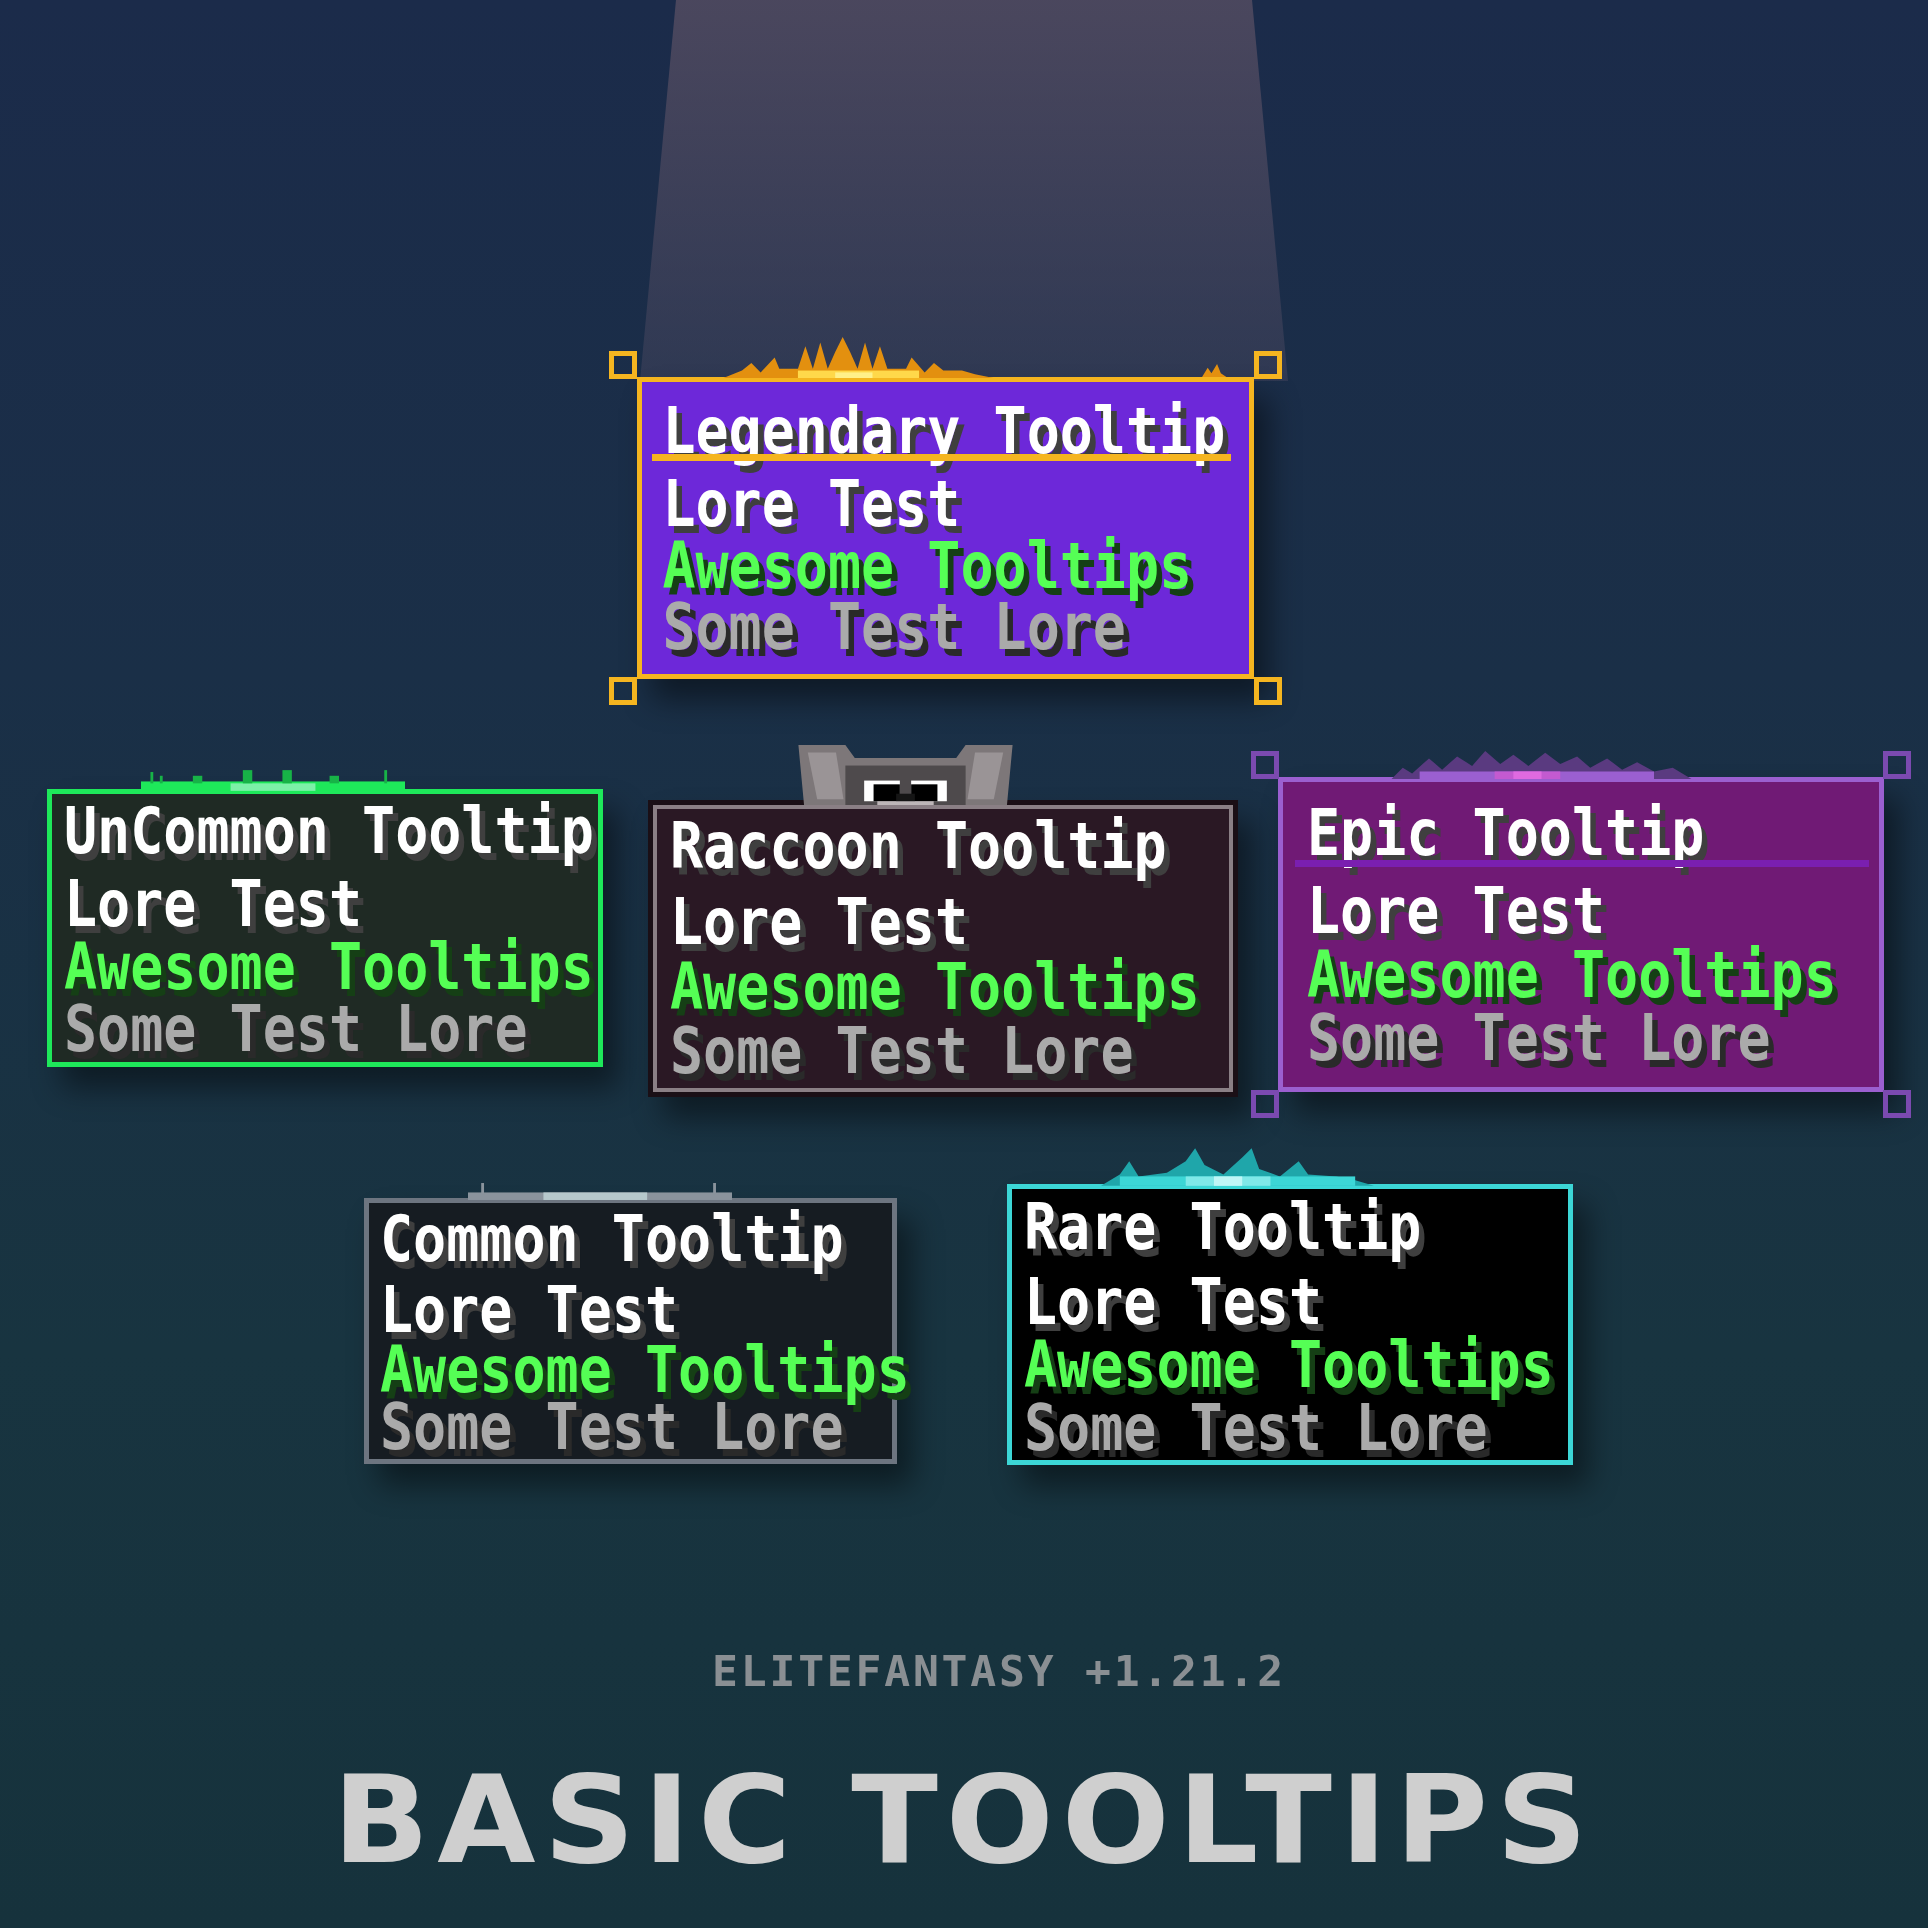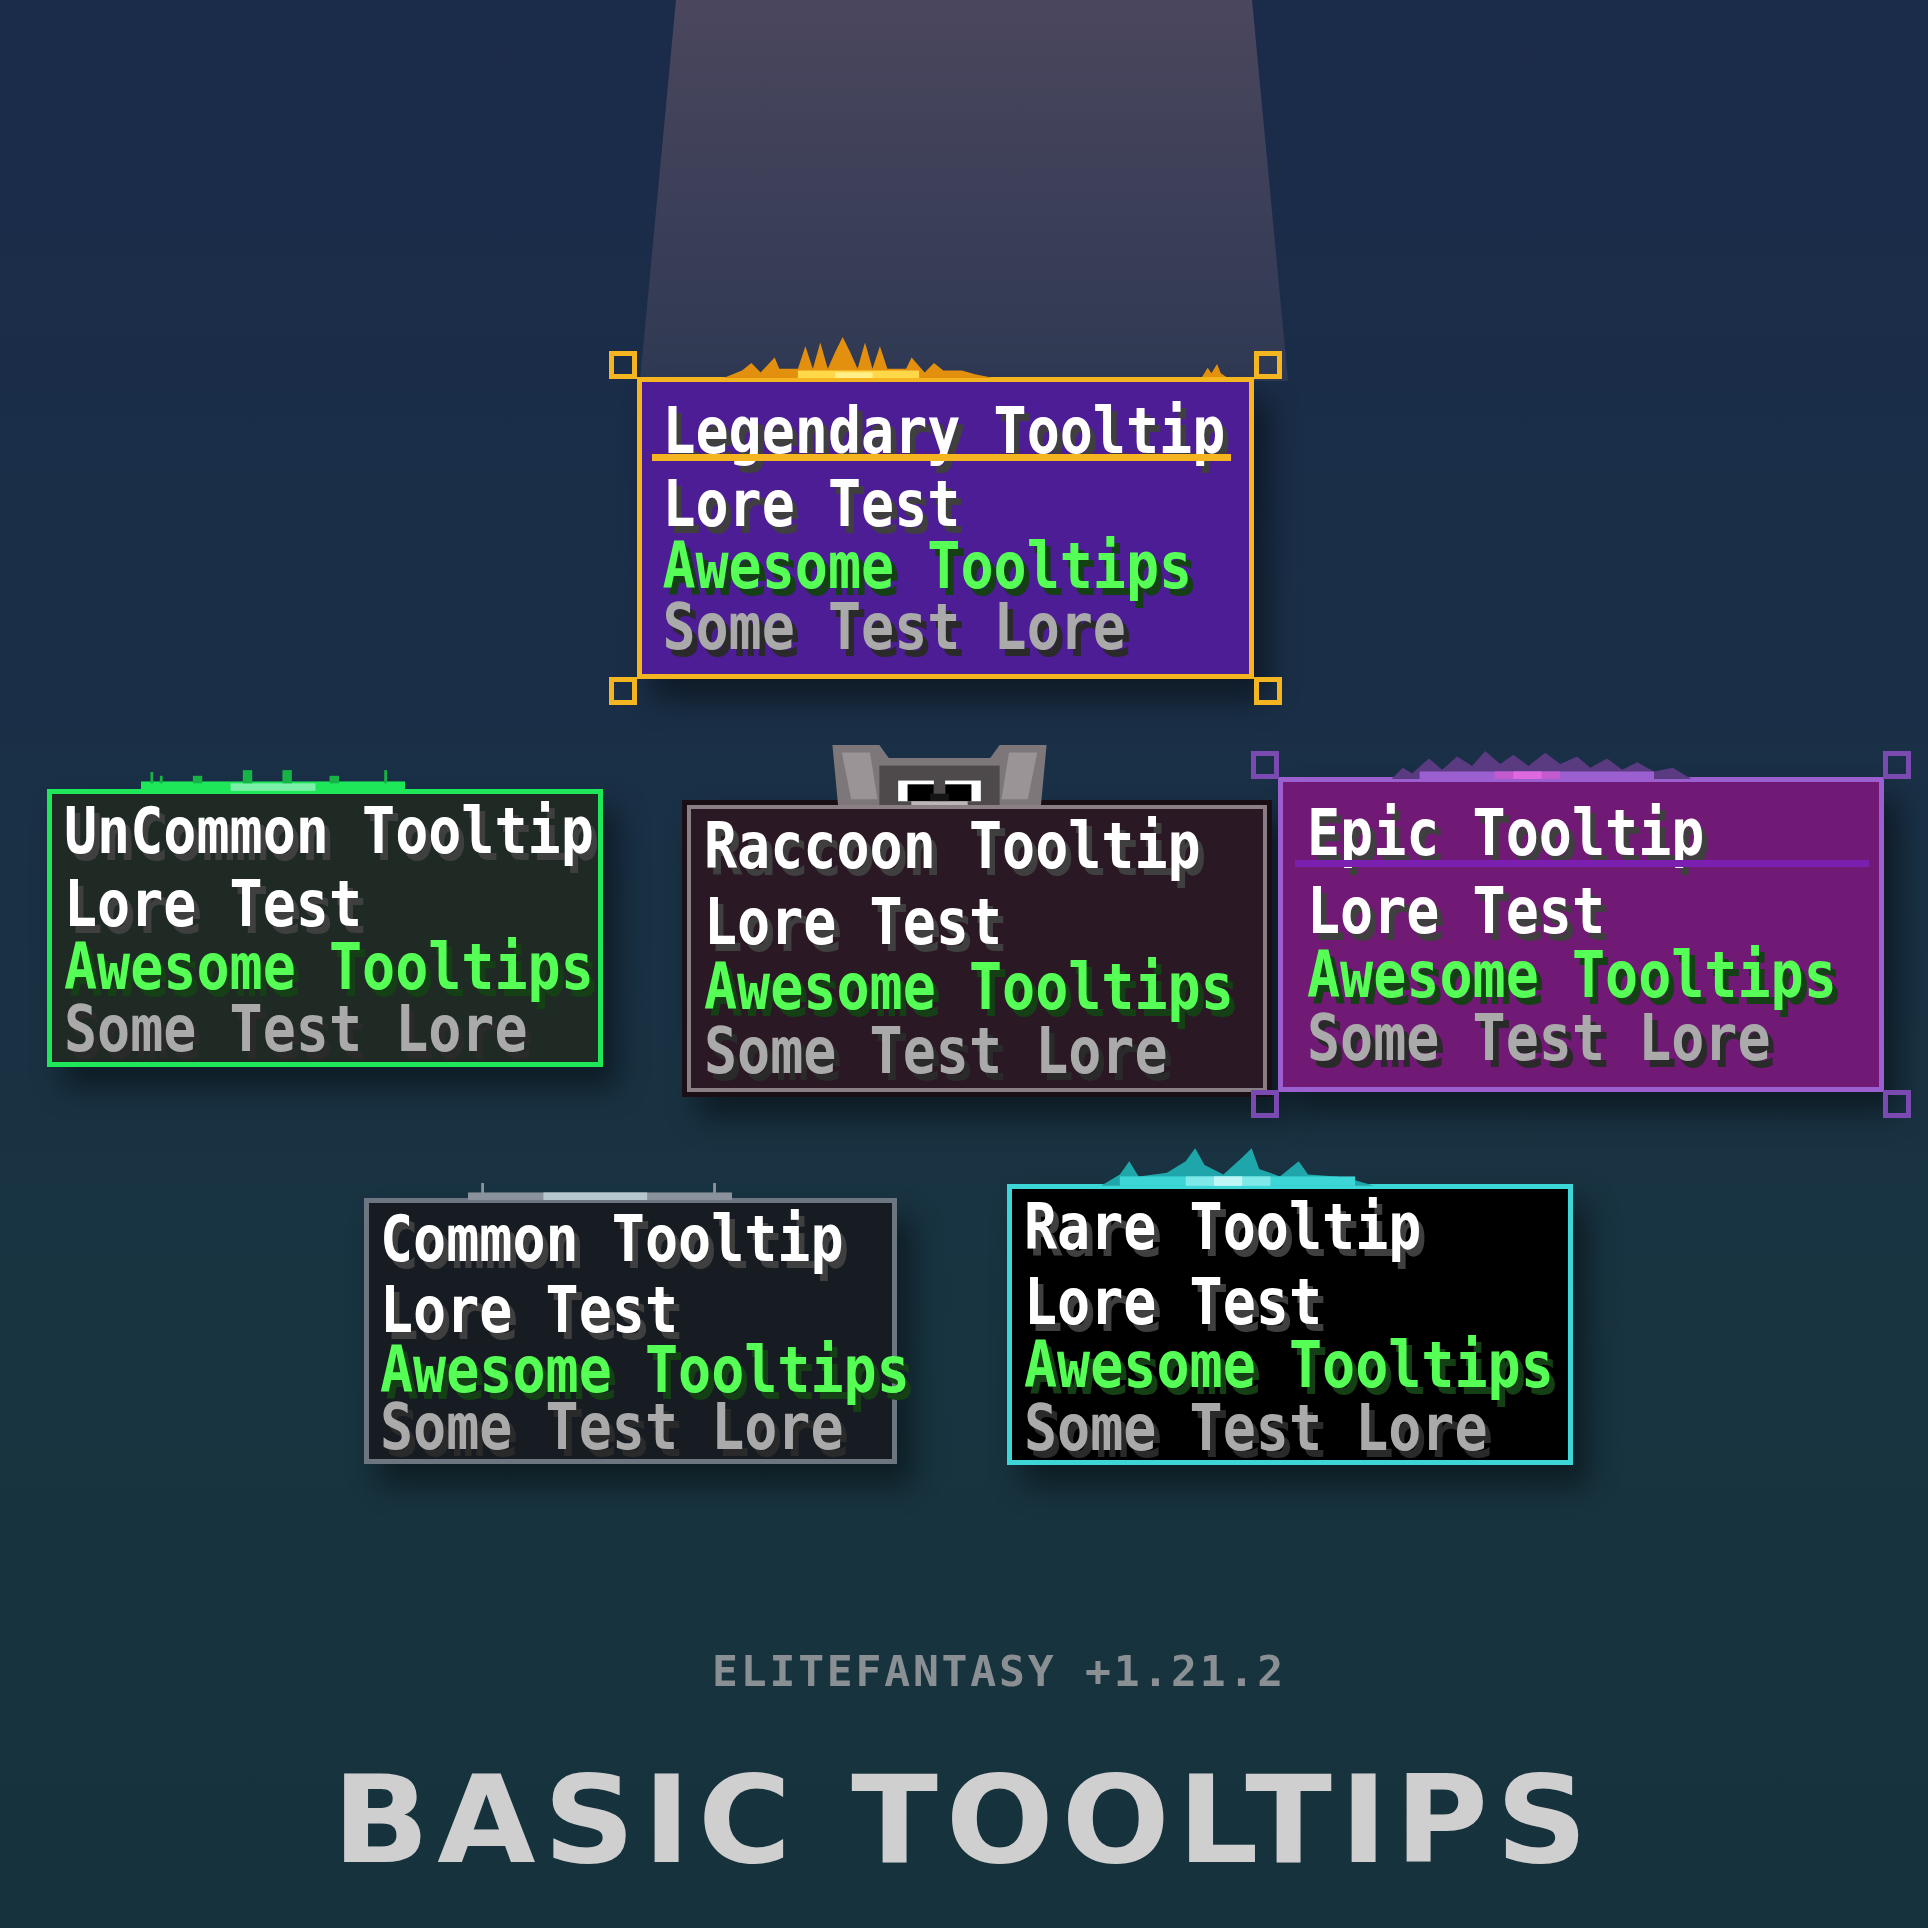"Legendary Tooltip" div.tip { background: #4c1d95 -> #6d28d9 }
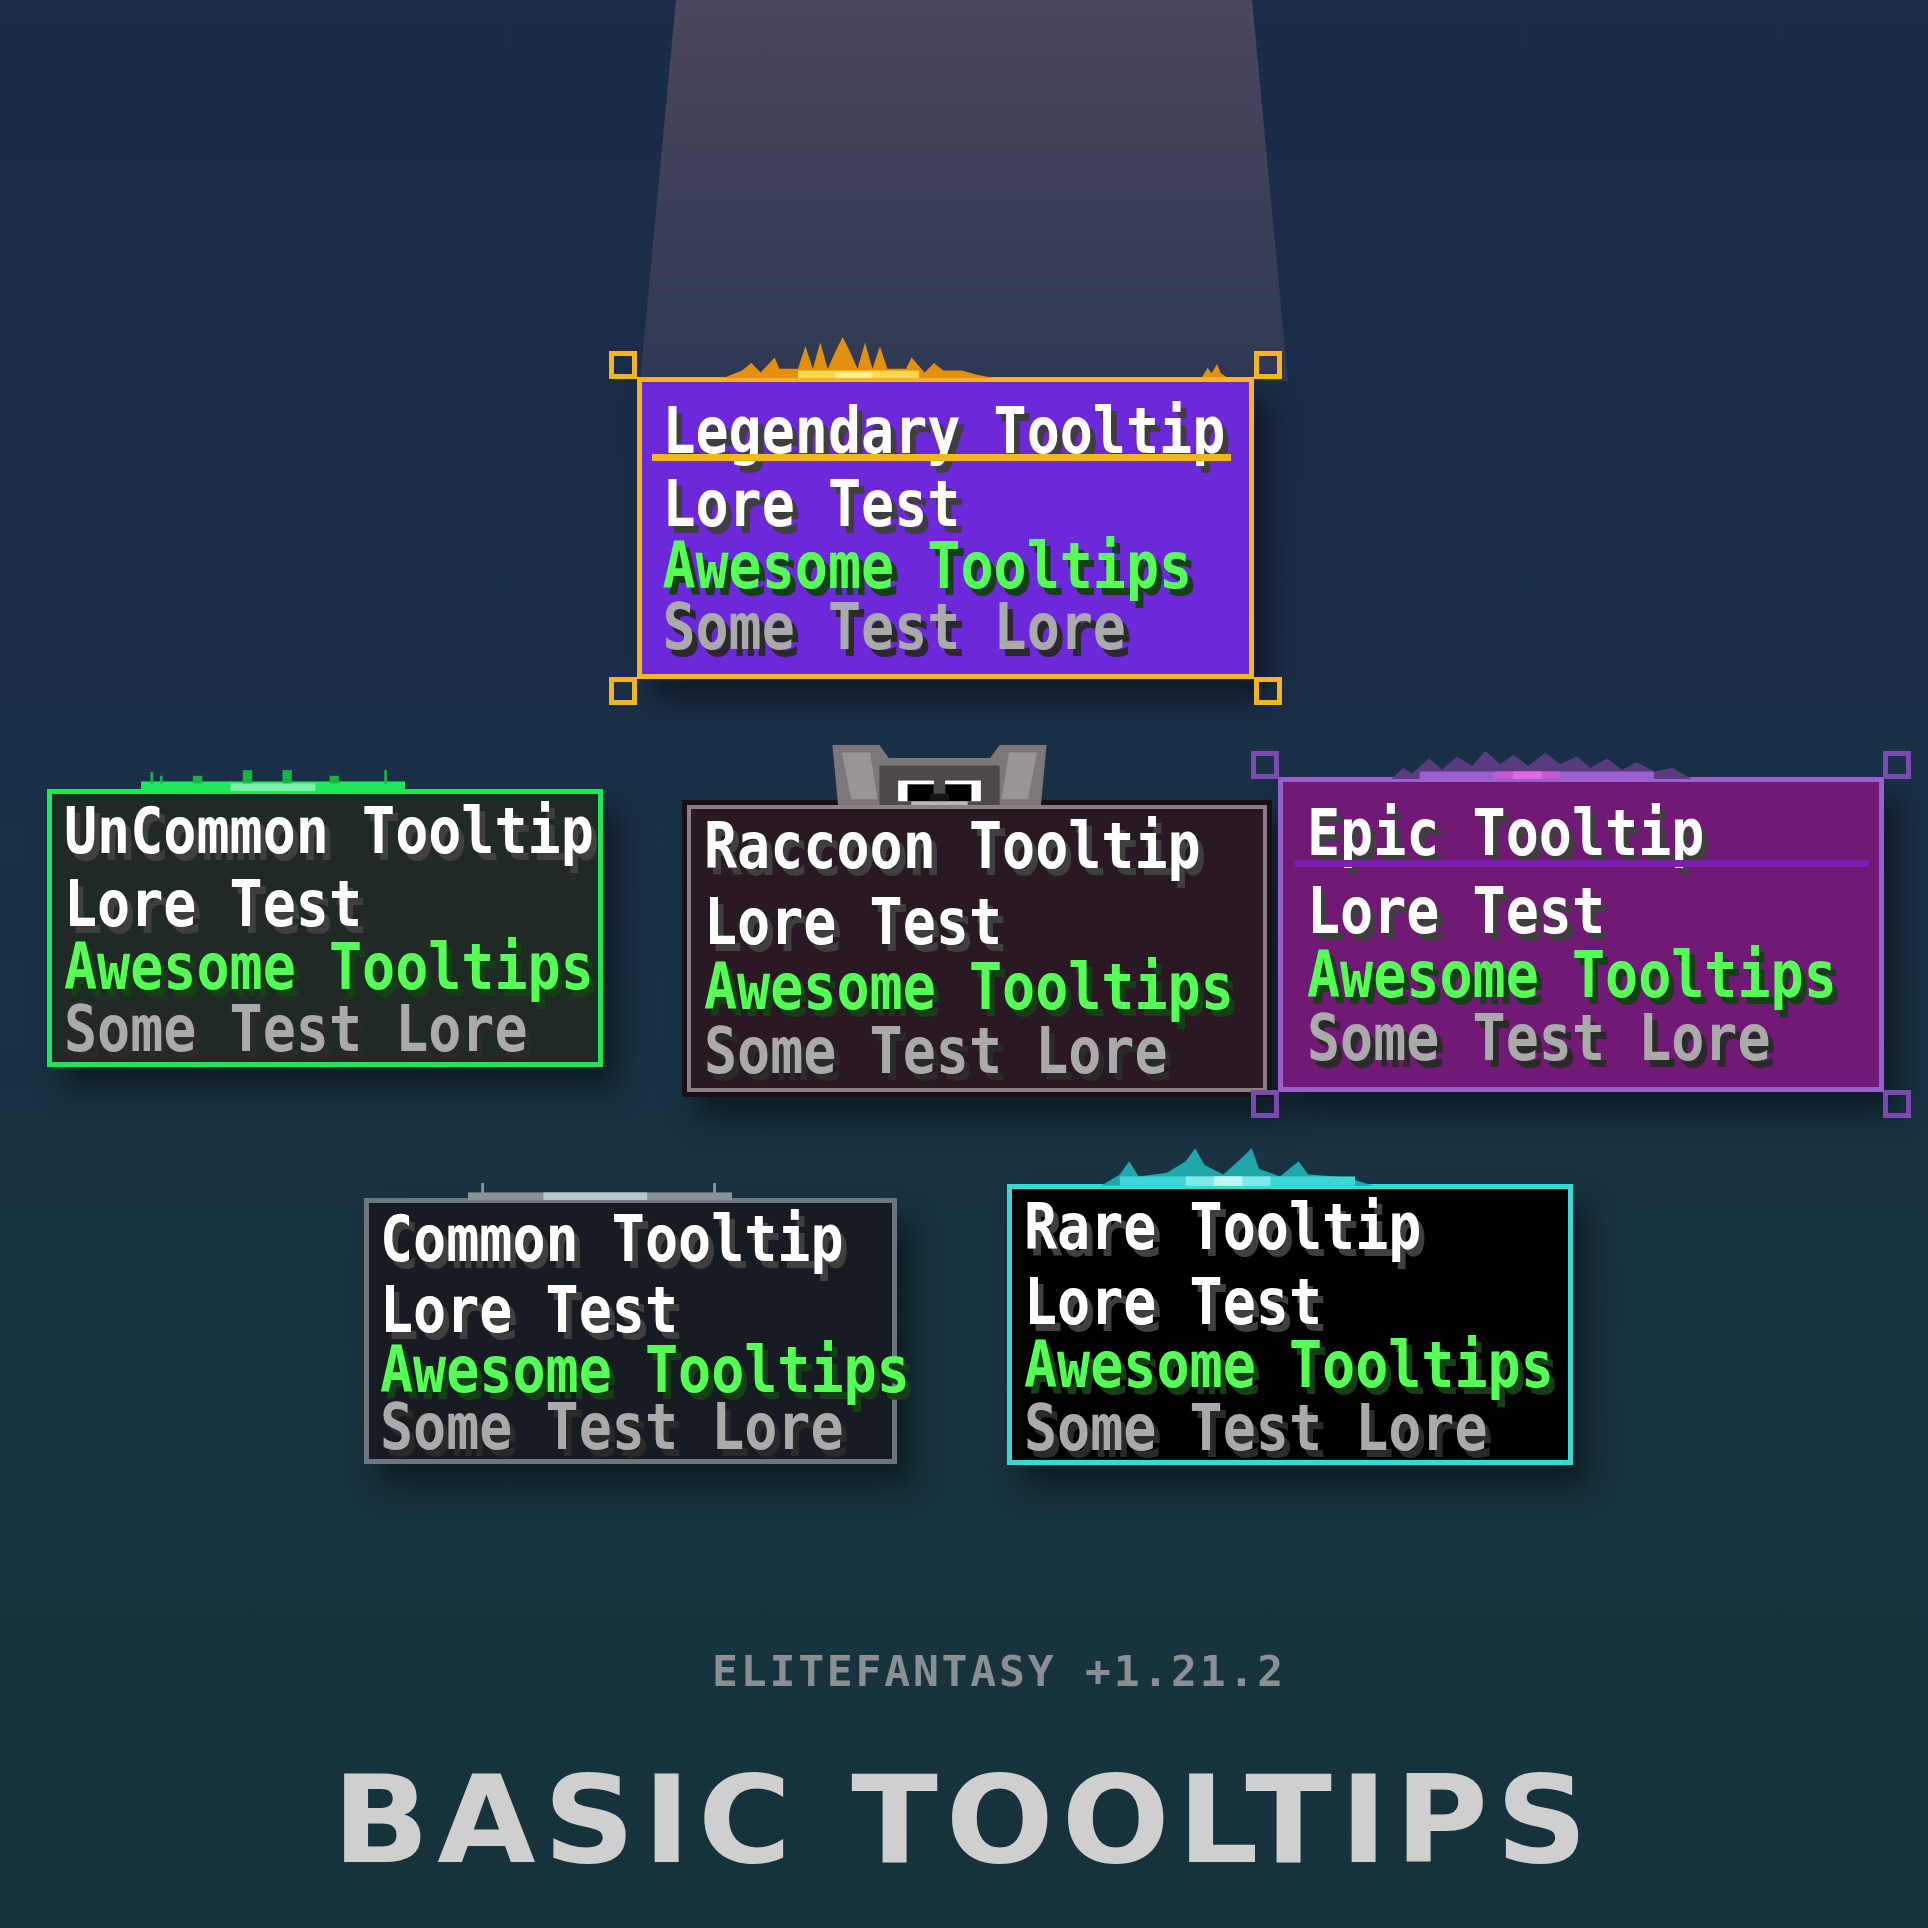"Raccoon Tooltip" div.tip { margin-left: 34px -> none }
